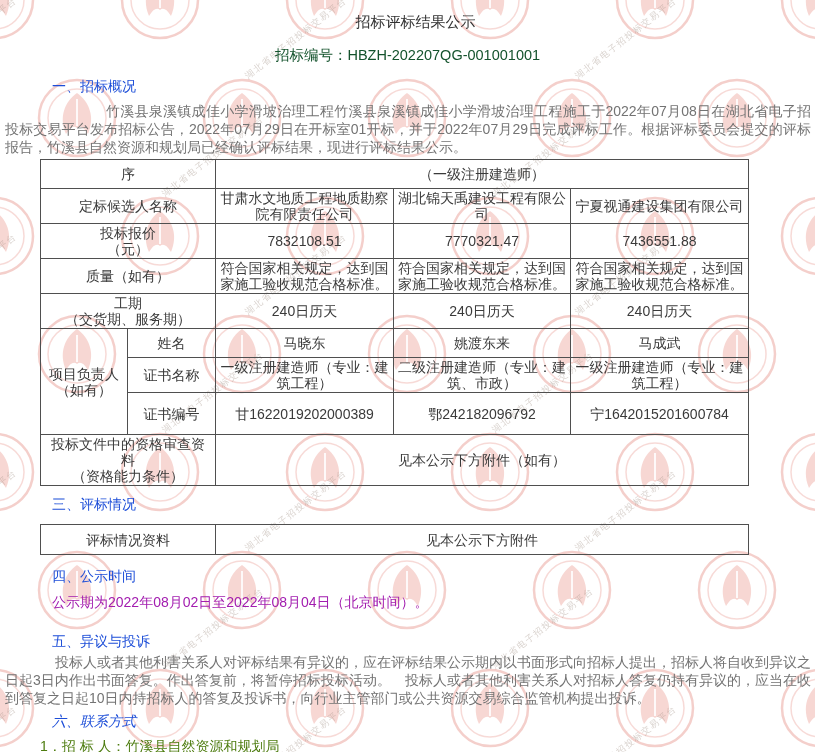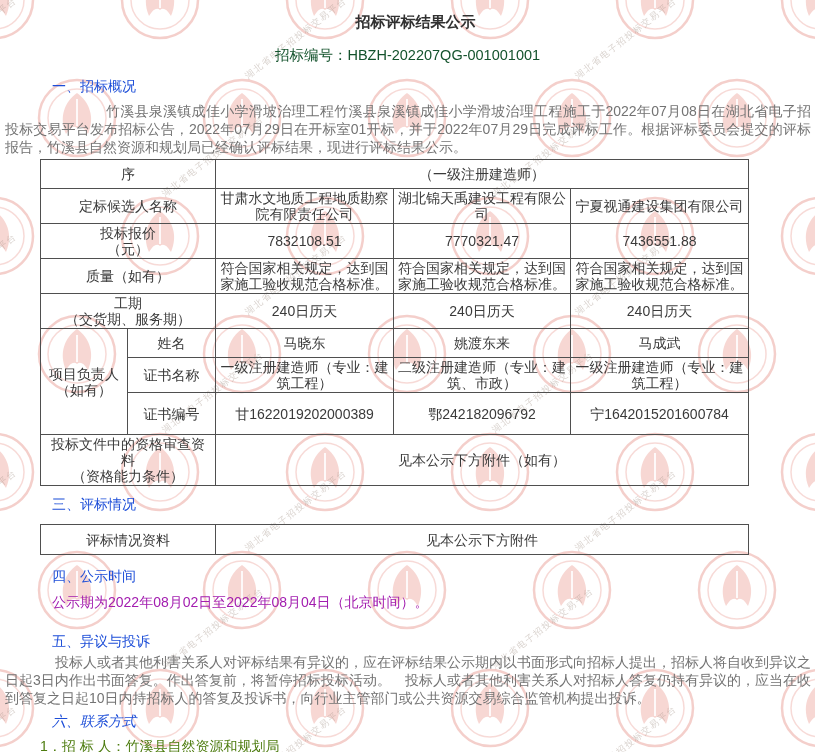"招标评标结果公示" .doc-title { font-weight: bold -> normal }
